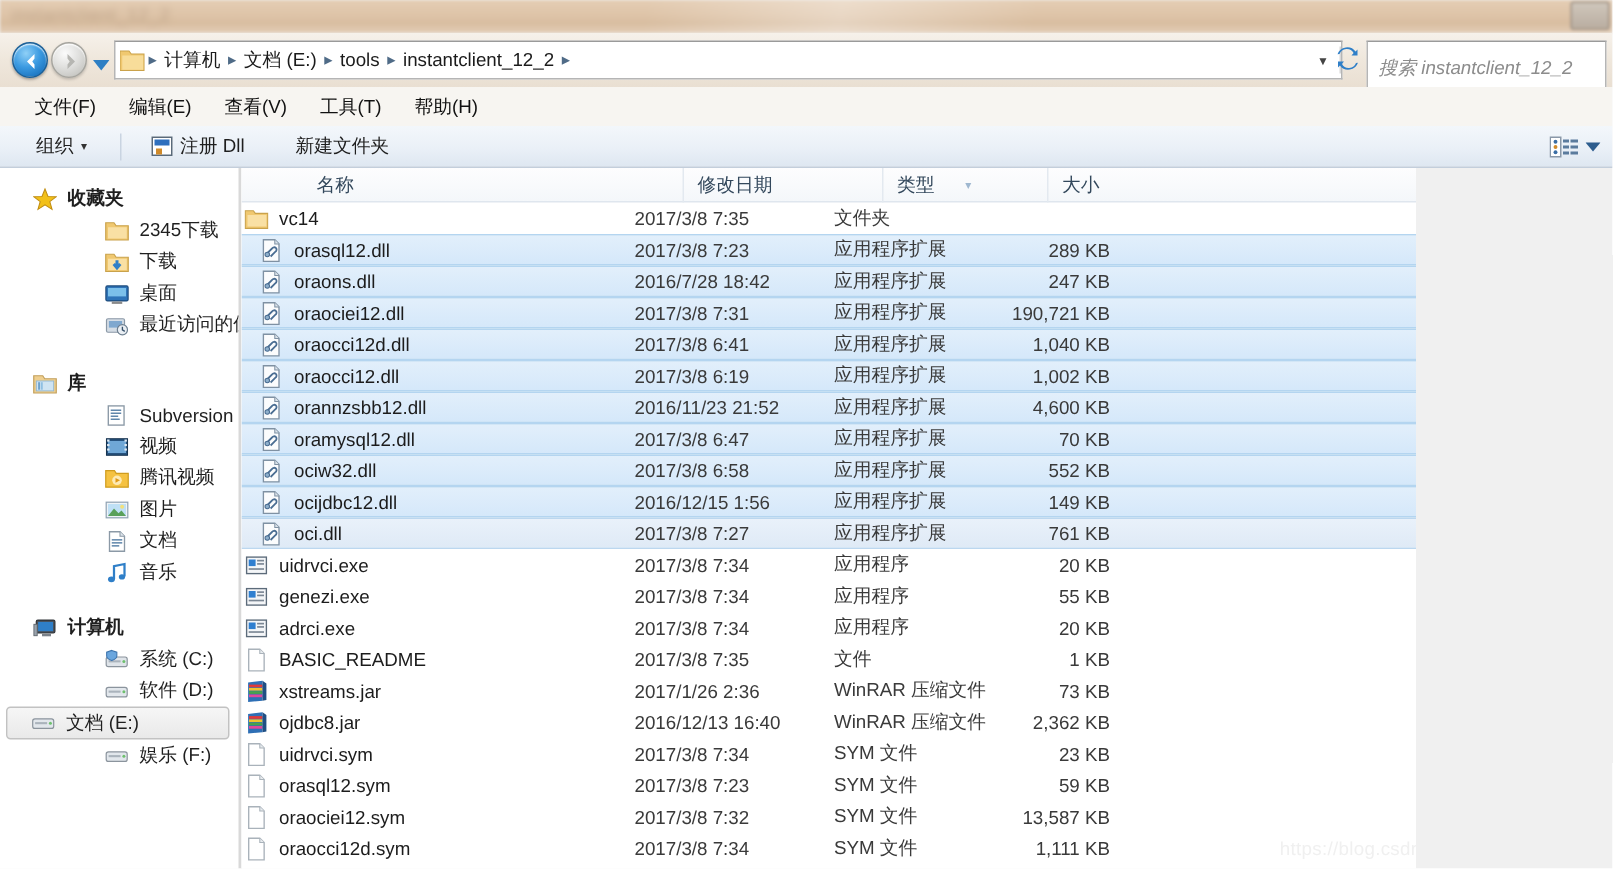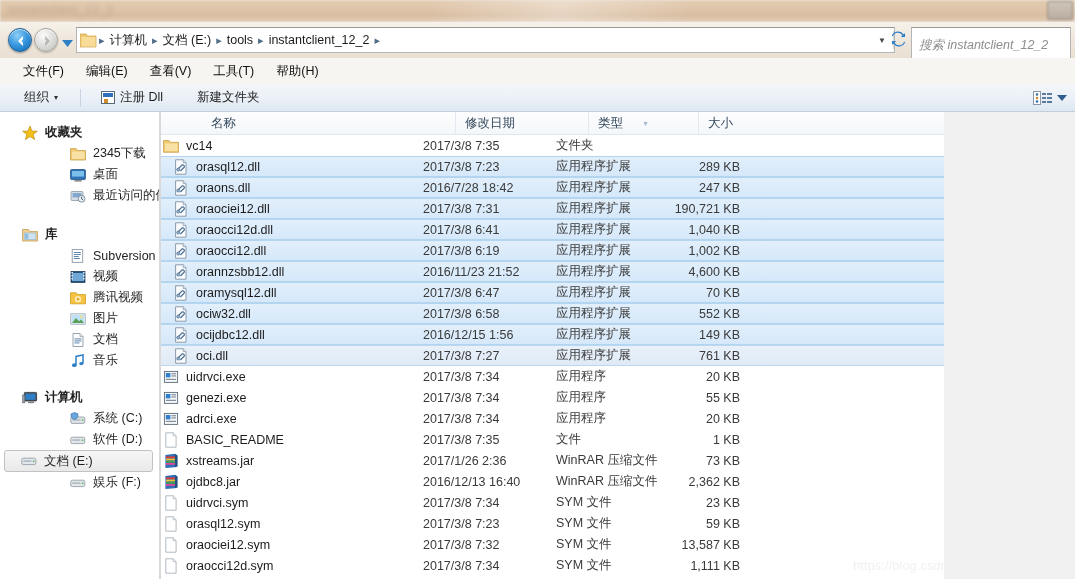"下载" div.nav-row { html: none -> <div> <svg> <path></path> <path></path> <path></path> </svg> <span>下载</span> </div> }
